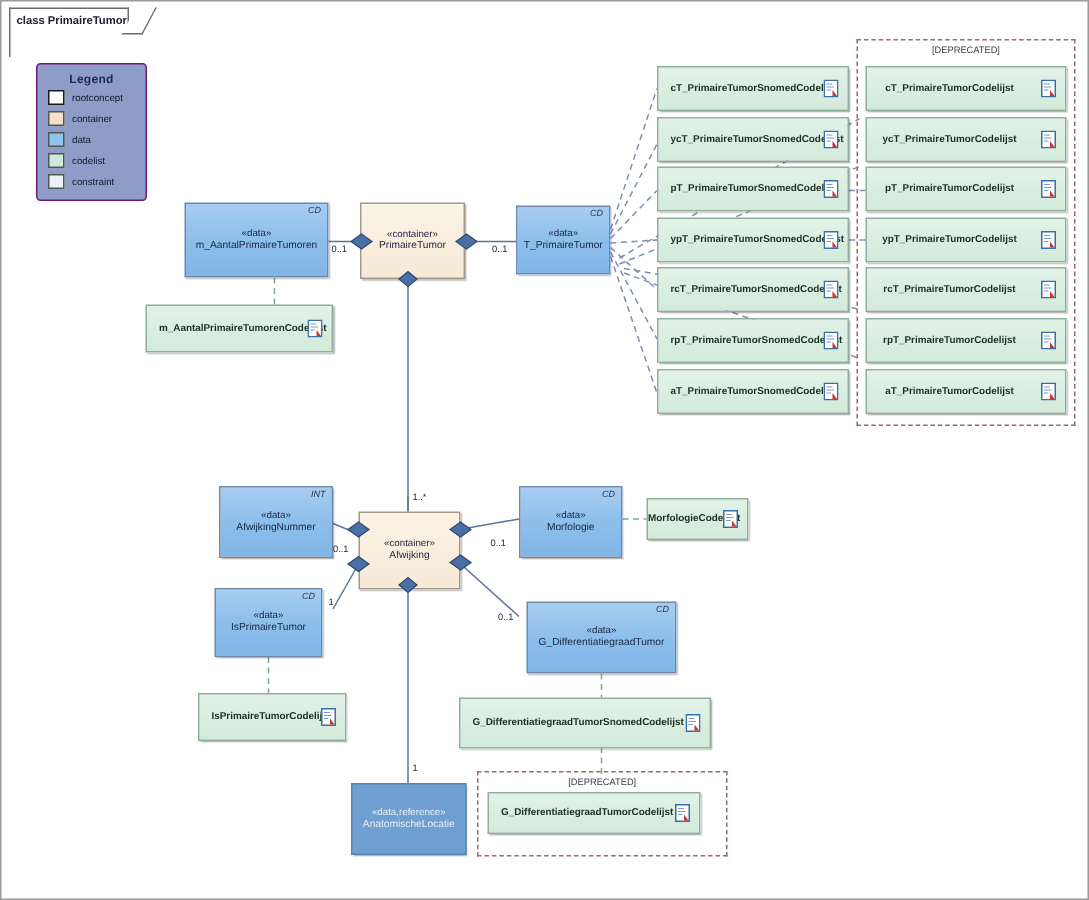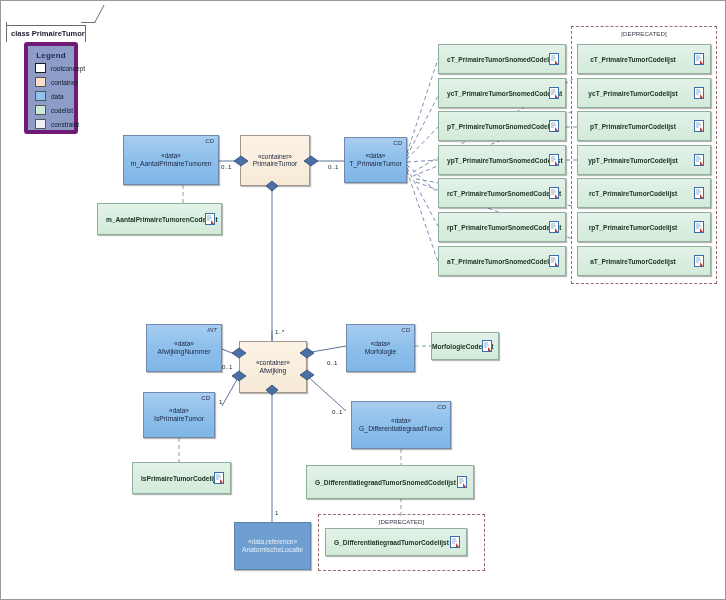"class PrimaireTumor" #frame-tab { margin-top: 20px -> none }
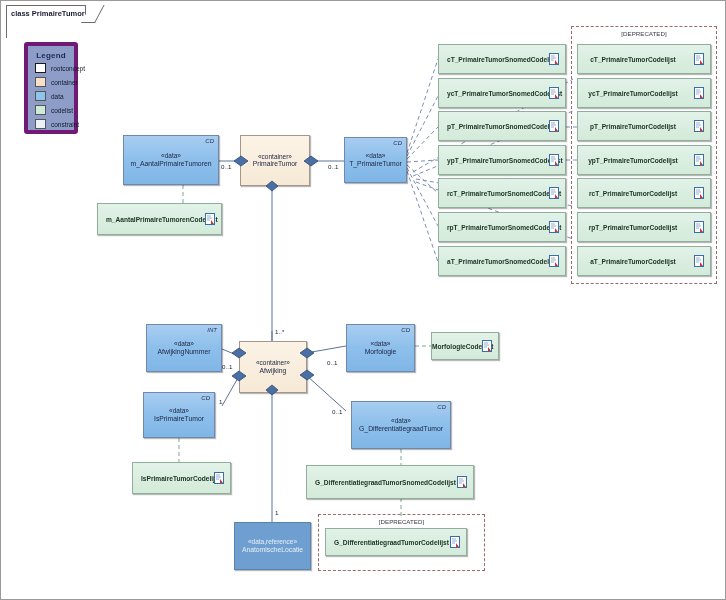"Legend" #legend { border: 4px solid #701a75 -> 1px solid #701a75; width: 54px -> 74px }
